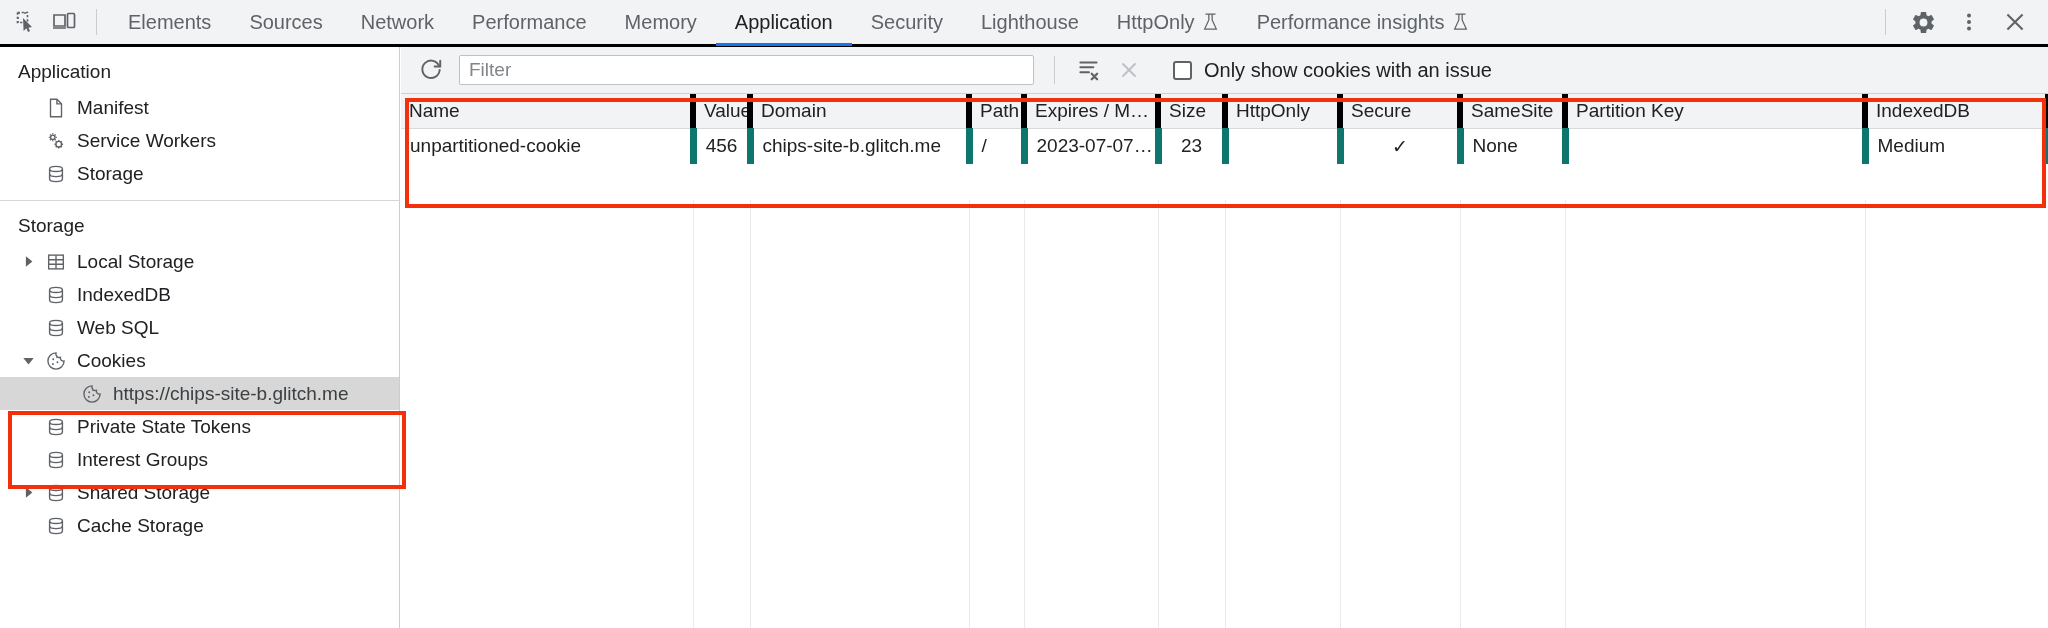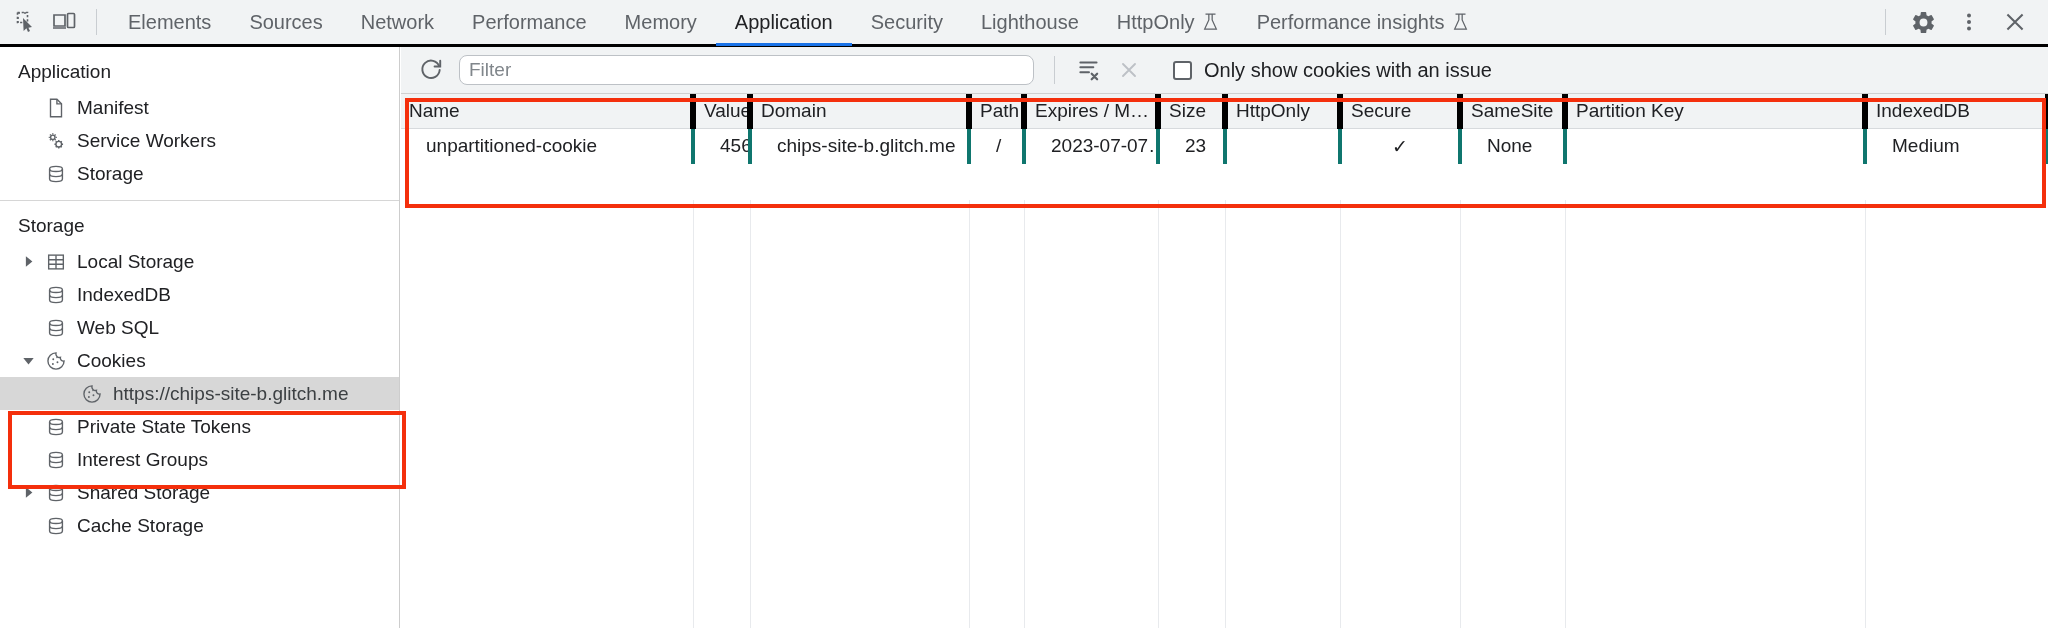"Filter" .filter-input { border-radius: 8px -> 2px }
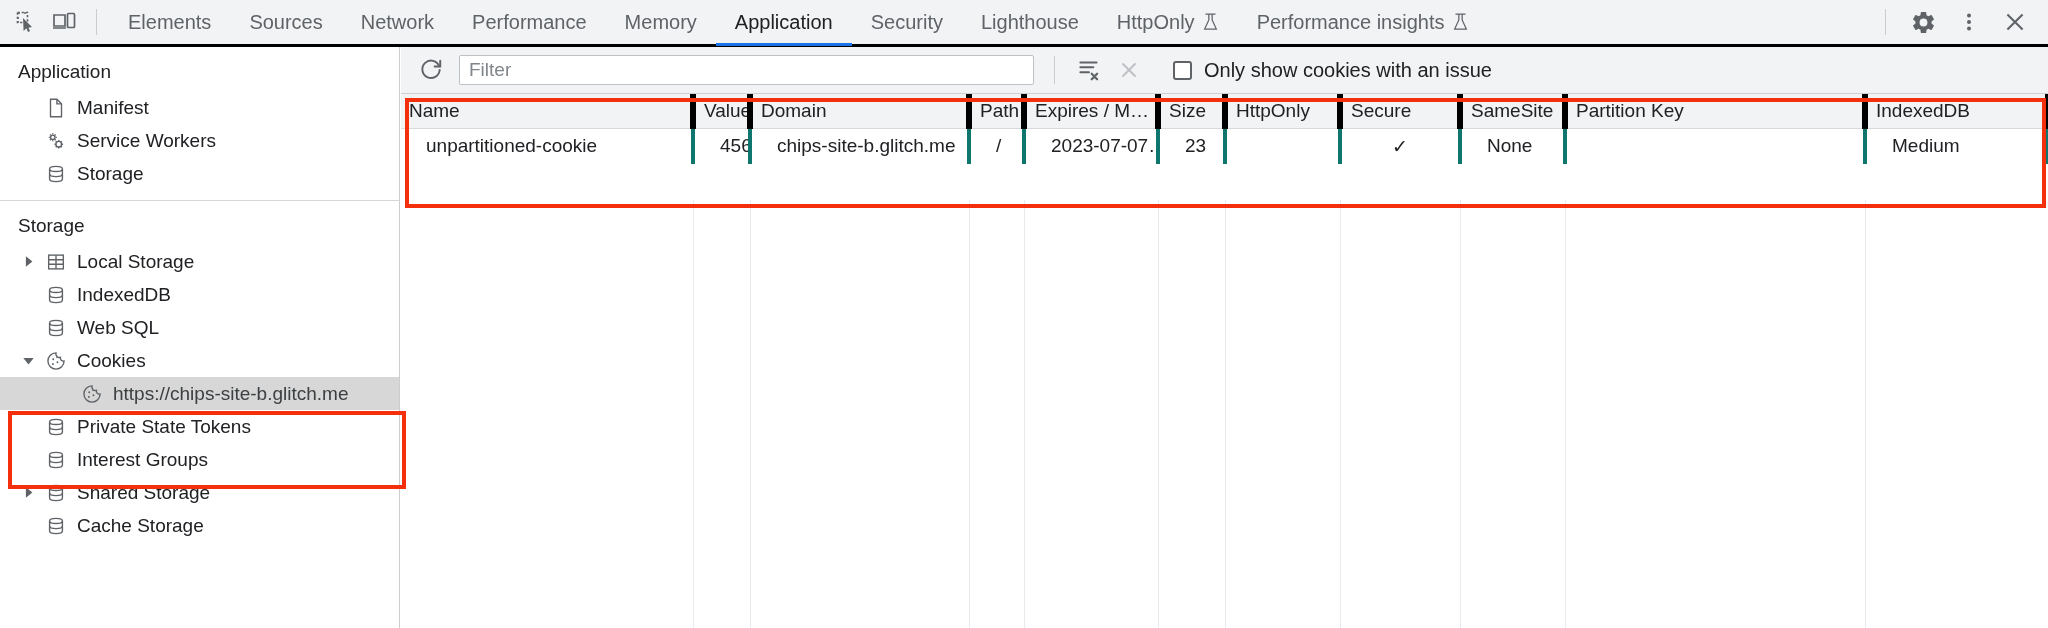"unpartitioned-cookie" table.cookie-grid td { border-right: 4px solid #0f766e -> 7px solid #0f766e; padding: 0 25px -> 0 9px }
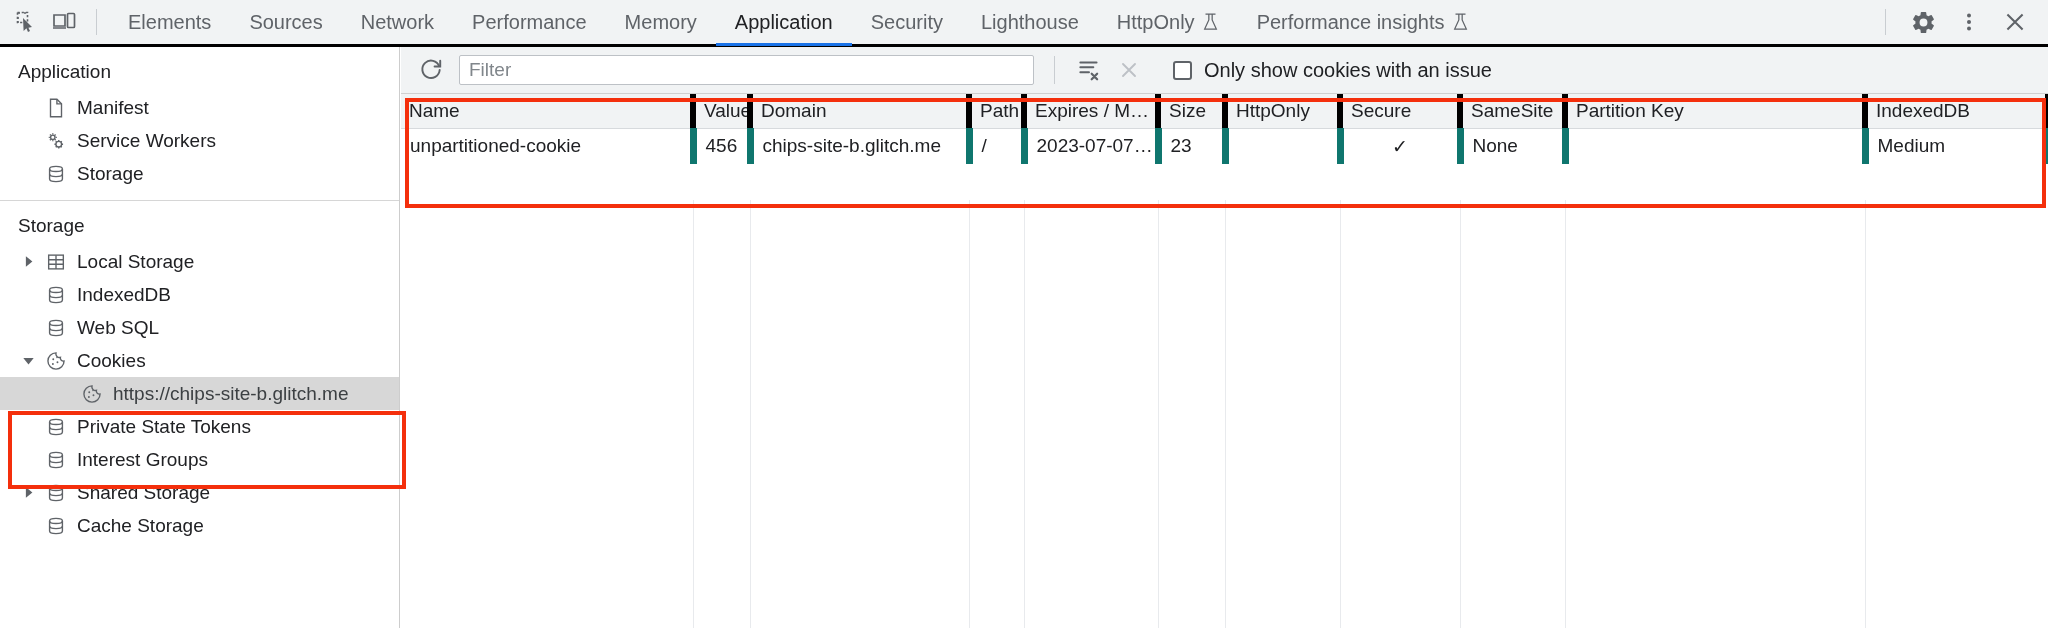"456" td.num { text-align: left -> center }
